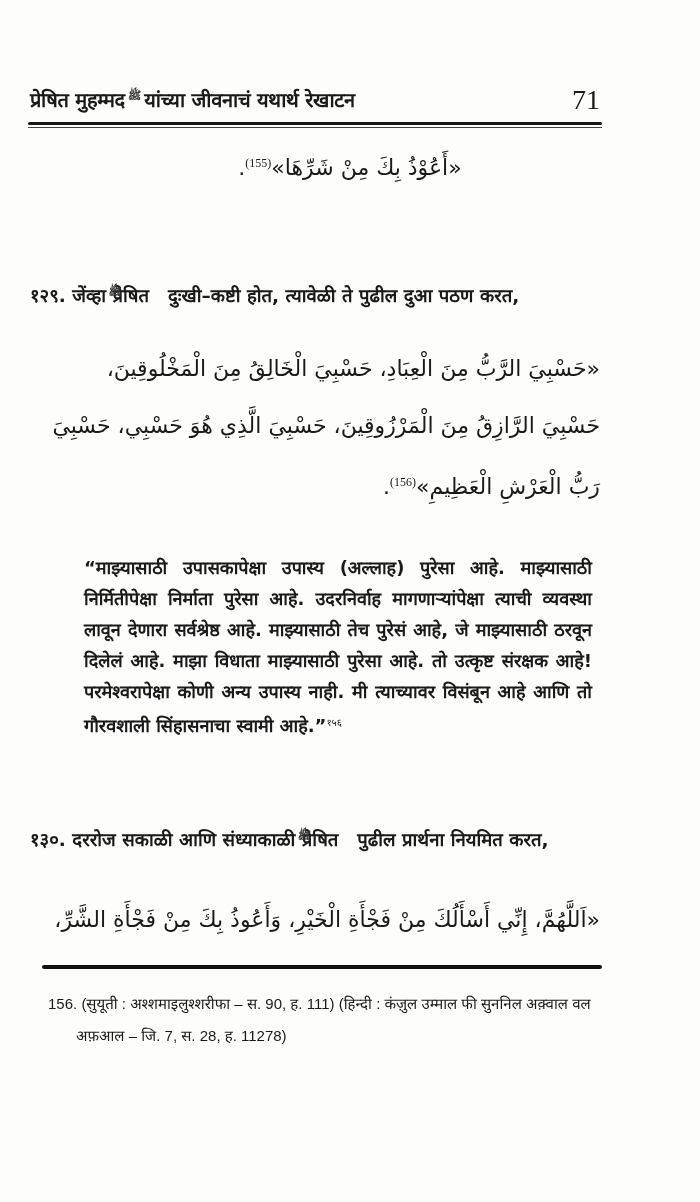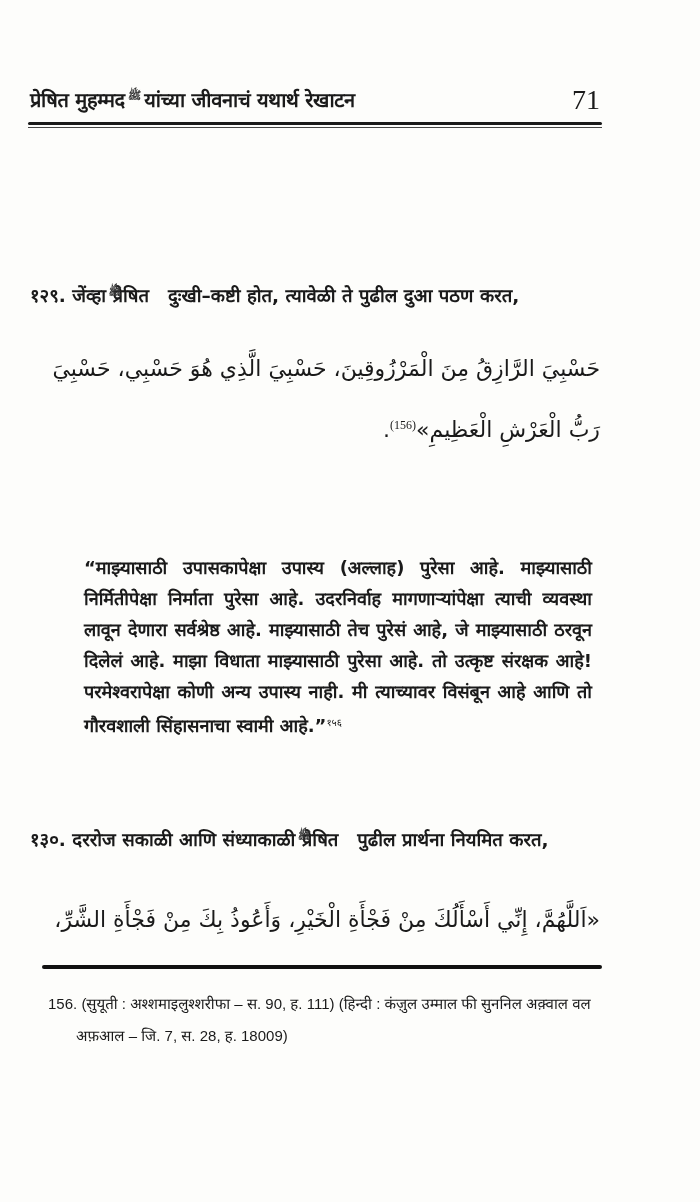"«أَعُوْذُ بِكَ مِنْ شَرِّهَا»(155)." div.block { html: none -> <div> <span>«أَعُوْذُ بِكَ مِنْ شَرِّهَا»</span><span>(155)</span><span>.</span> </div> }
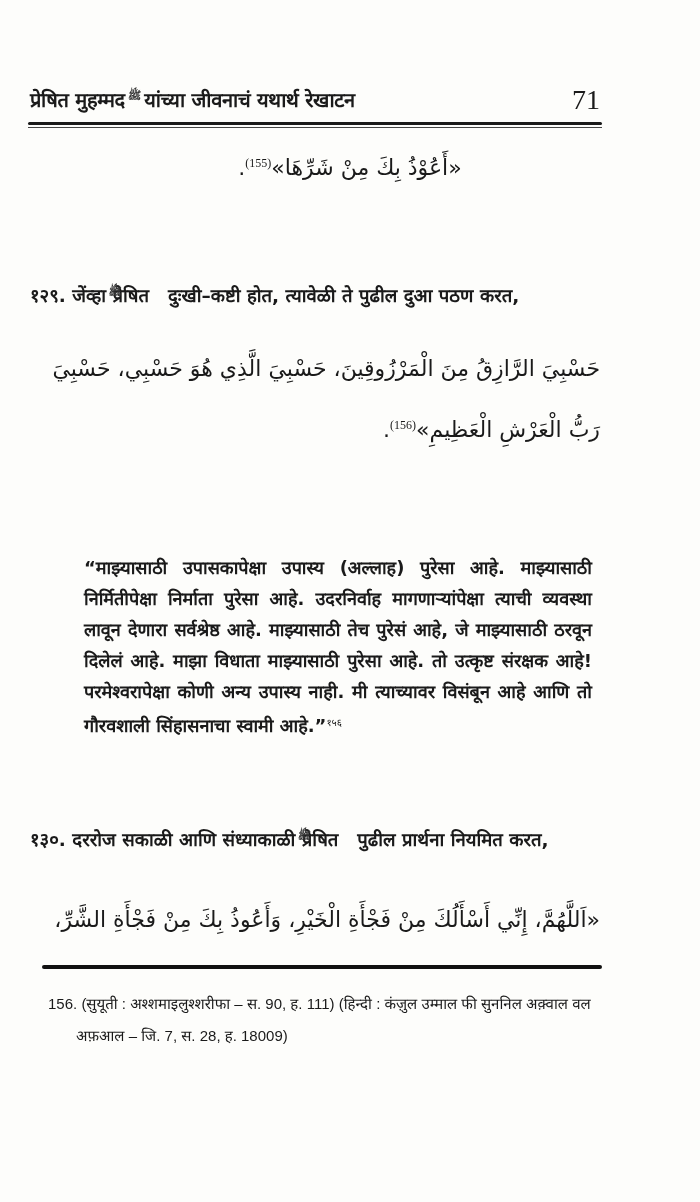"«حَسْبِيَ الرَّبُّ مِنَ الْعِبَادِ،" div { html: none -> <div>«حَسْبِيَ الرَّبُّ مِنَ الْعِبَادِ، حَسْبِيَ الْخَالِقُ مِنَ الْمَخْلُوقِينَ،</div> }
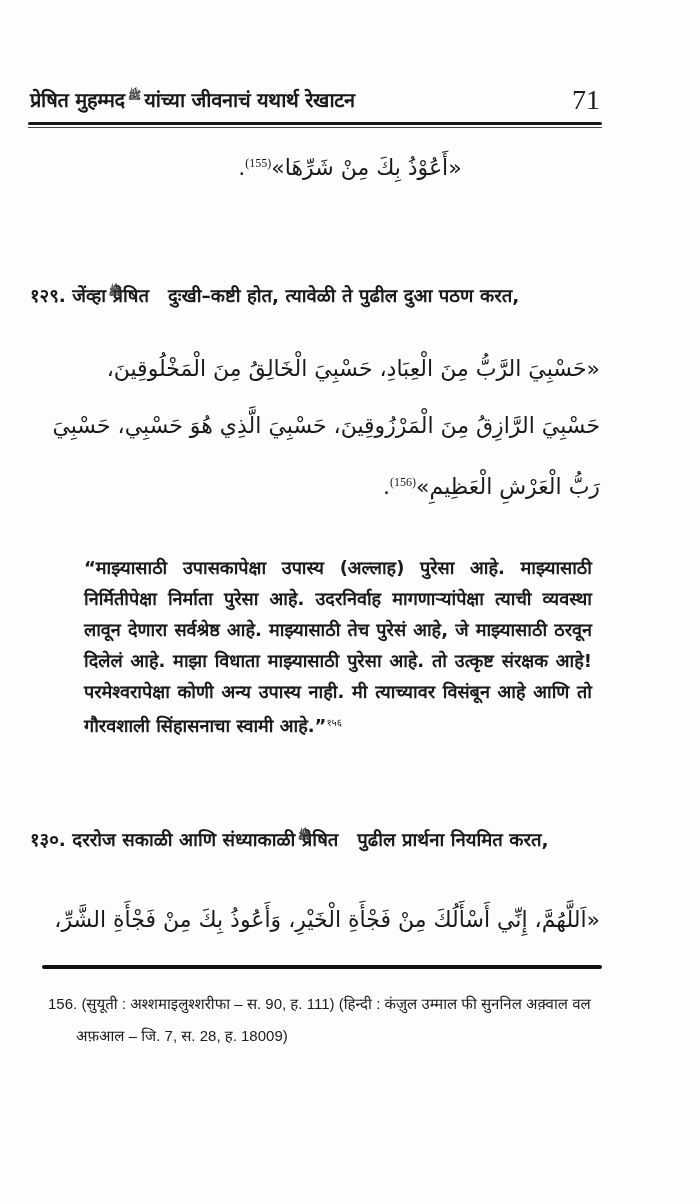"(सुयूती : अश्शमाइलुश्शरीफा – स." span { text: 18009 -> 11278 }
